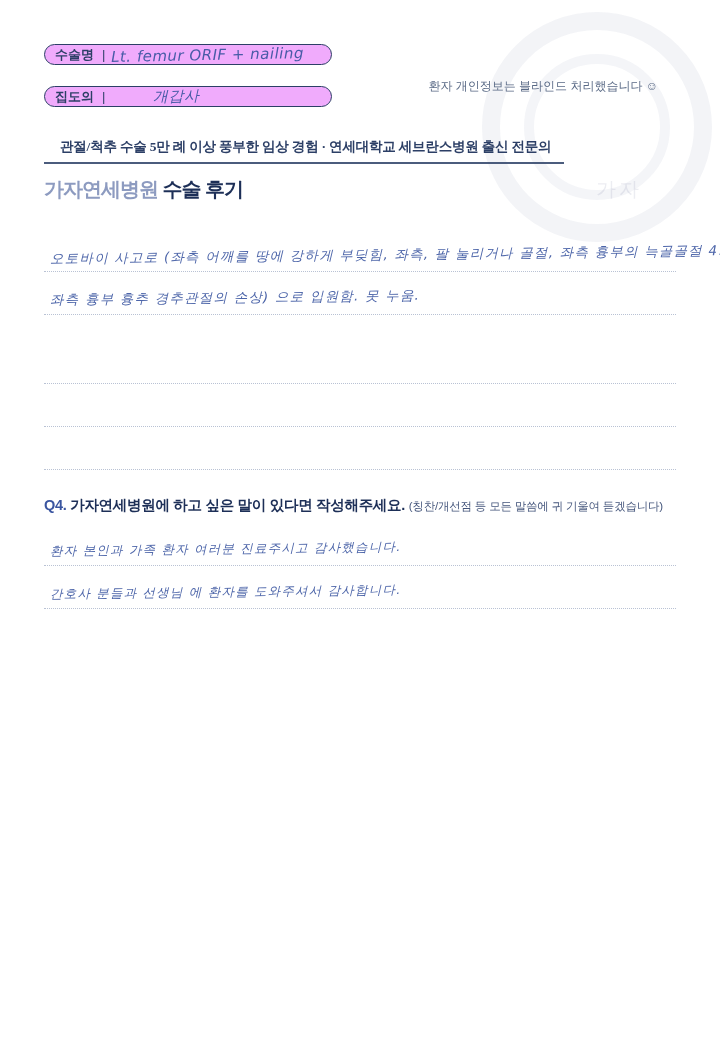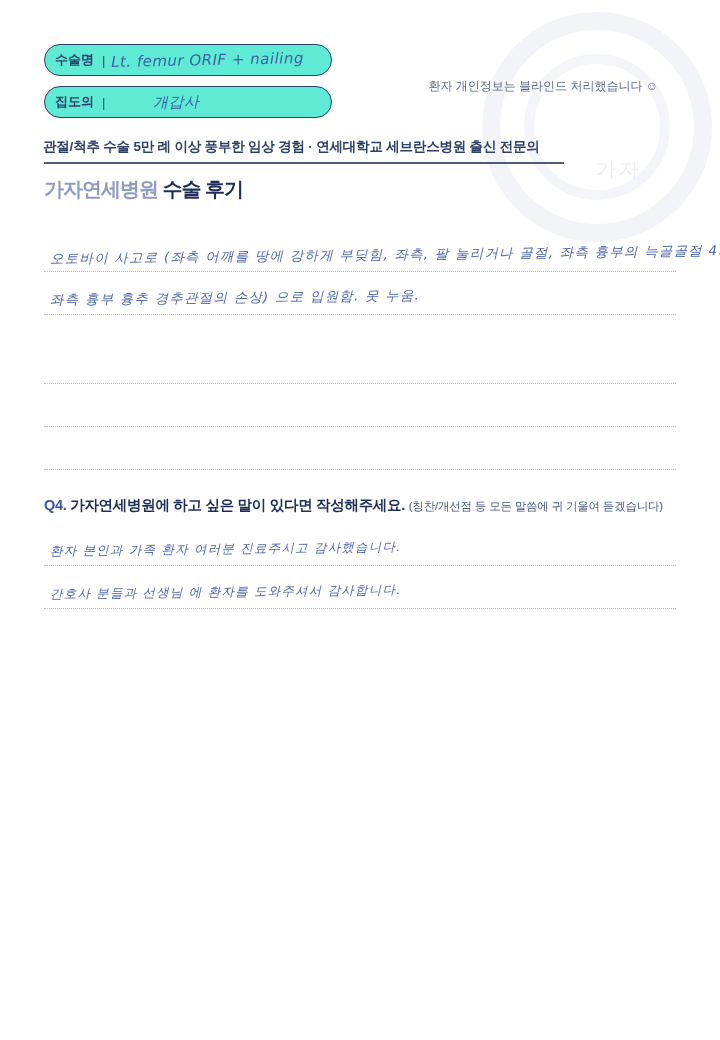"수술명" .field-box { background: #5eead4 -> #f0abfc; height: 32px -> 21px }
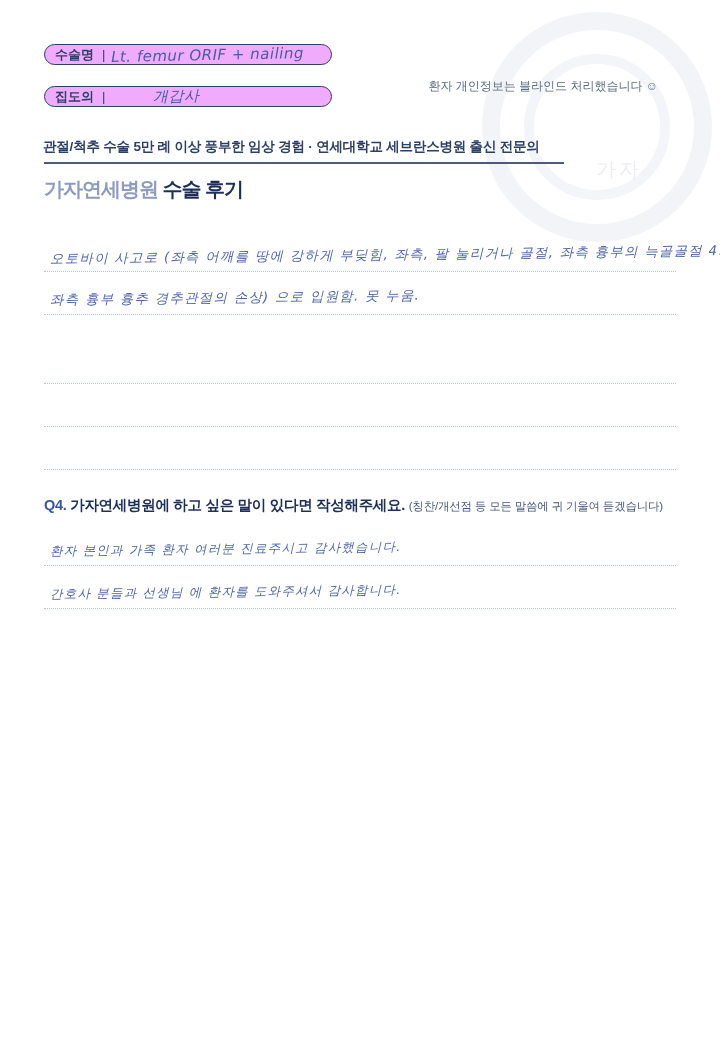"관절/척추 수술 5만 례 이상" .subtitle { font-family: none -> Liberation Serif, serif; margin: 10px 0 0 3px -> 10px 0 0 20px }
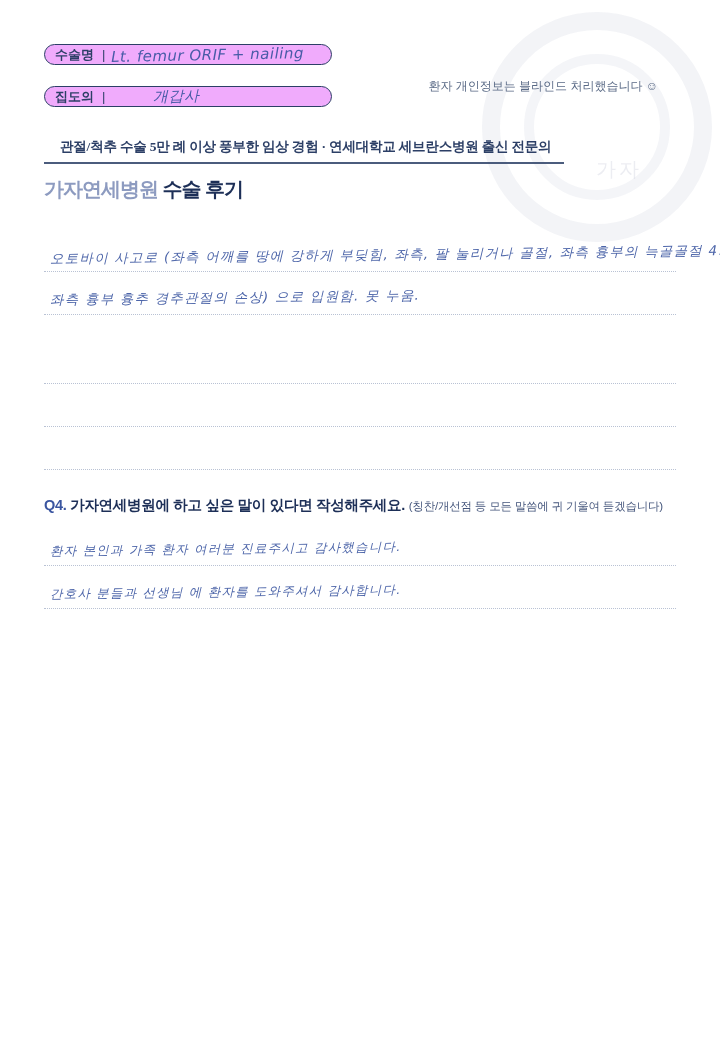"가자" .watermark-text { top: 156px -> 176px }
